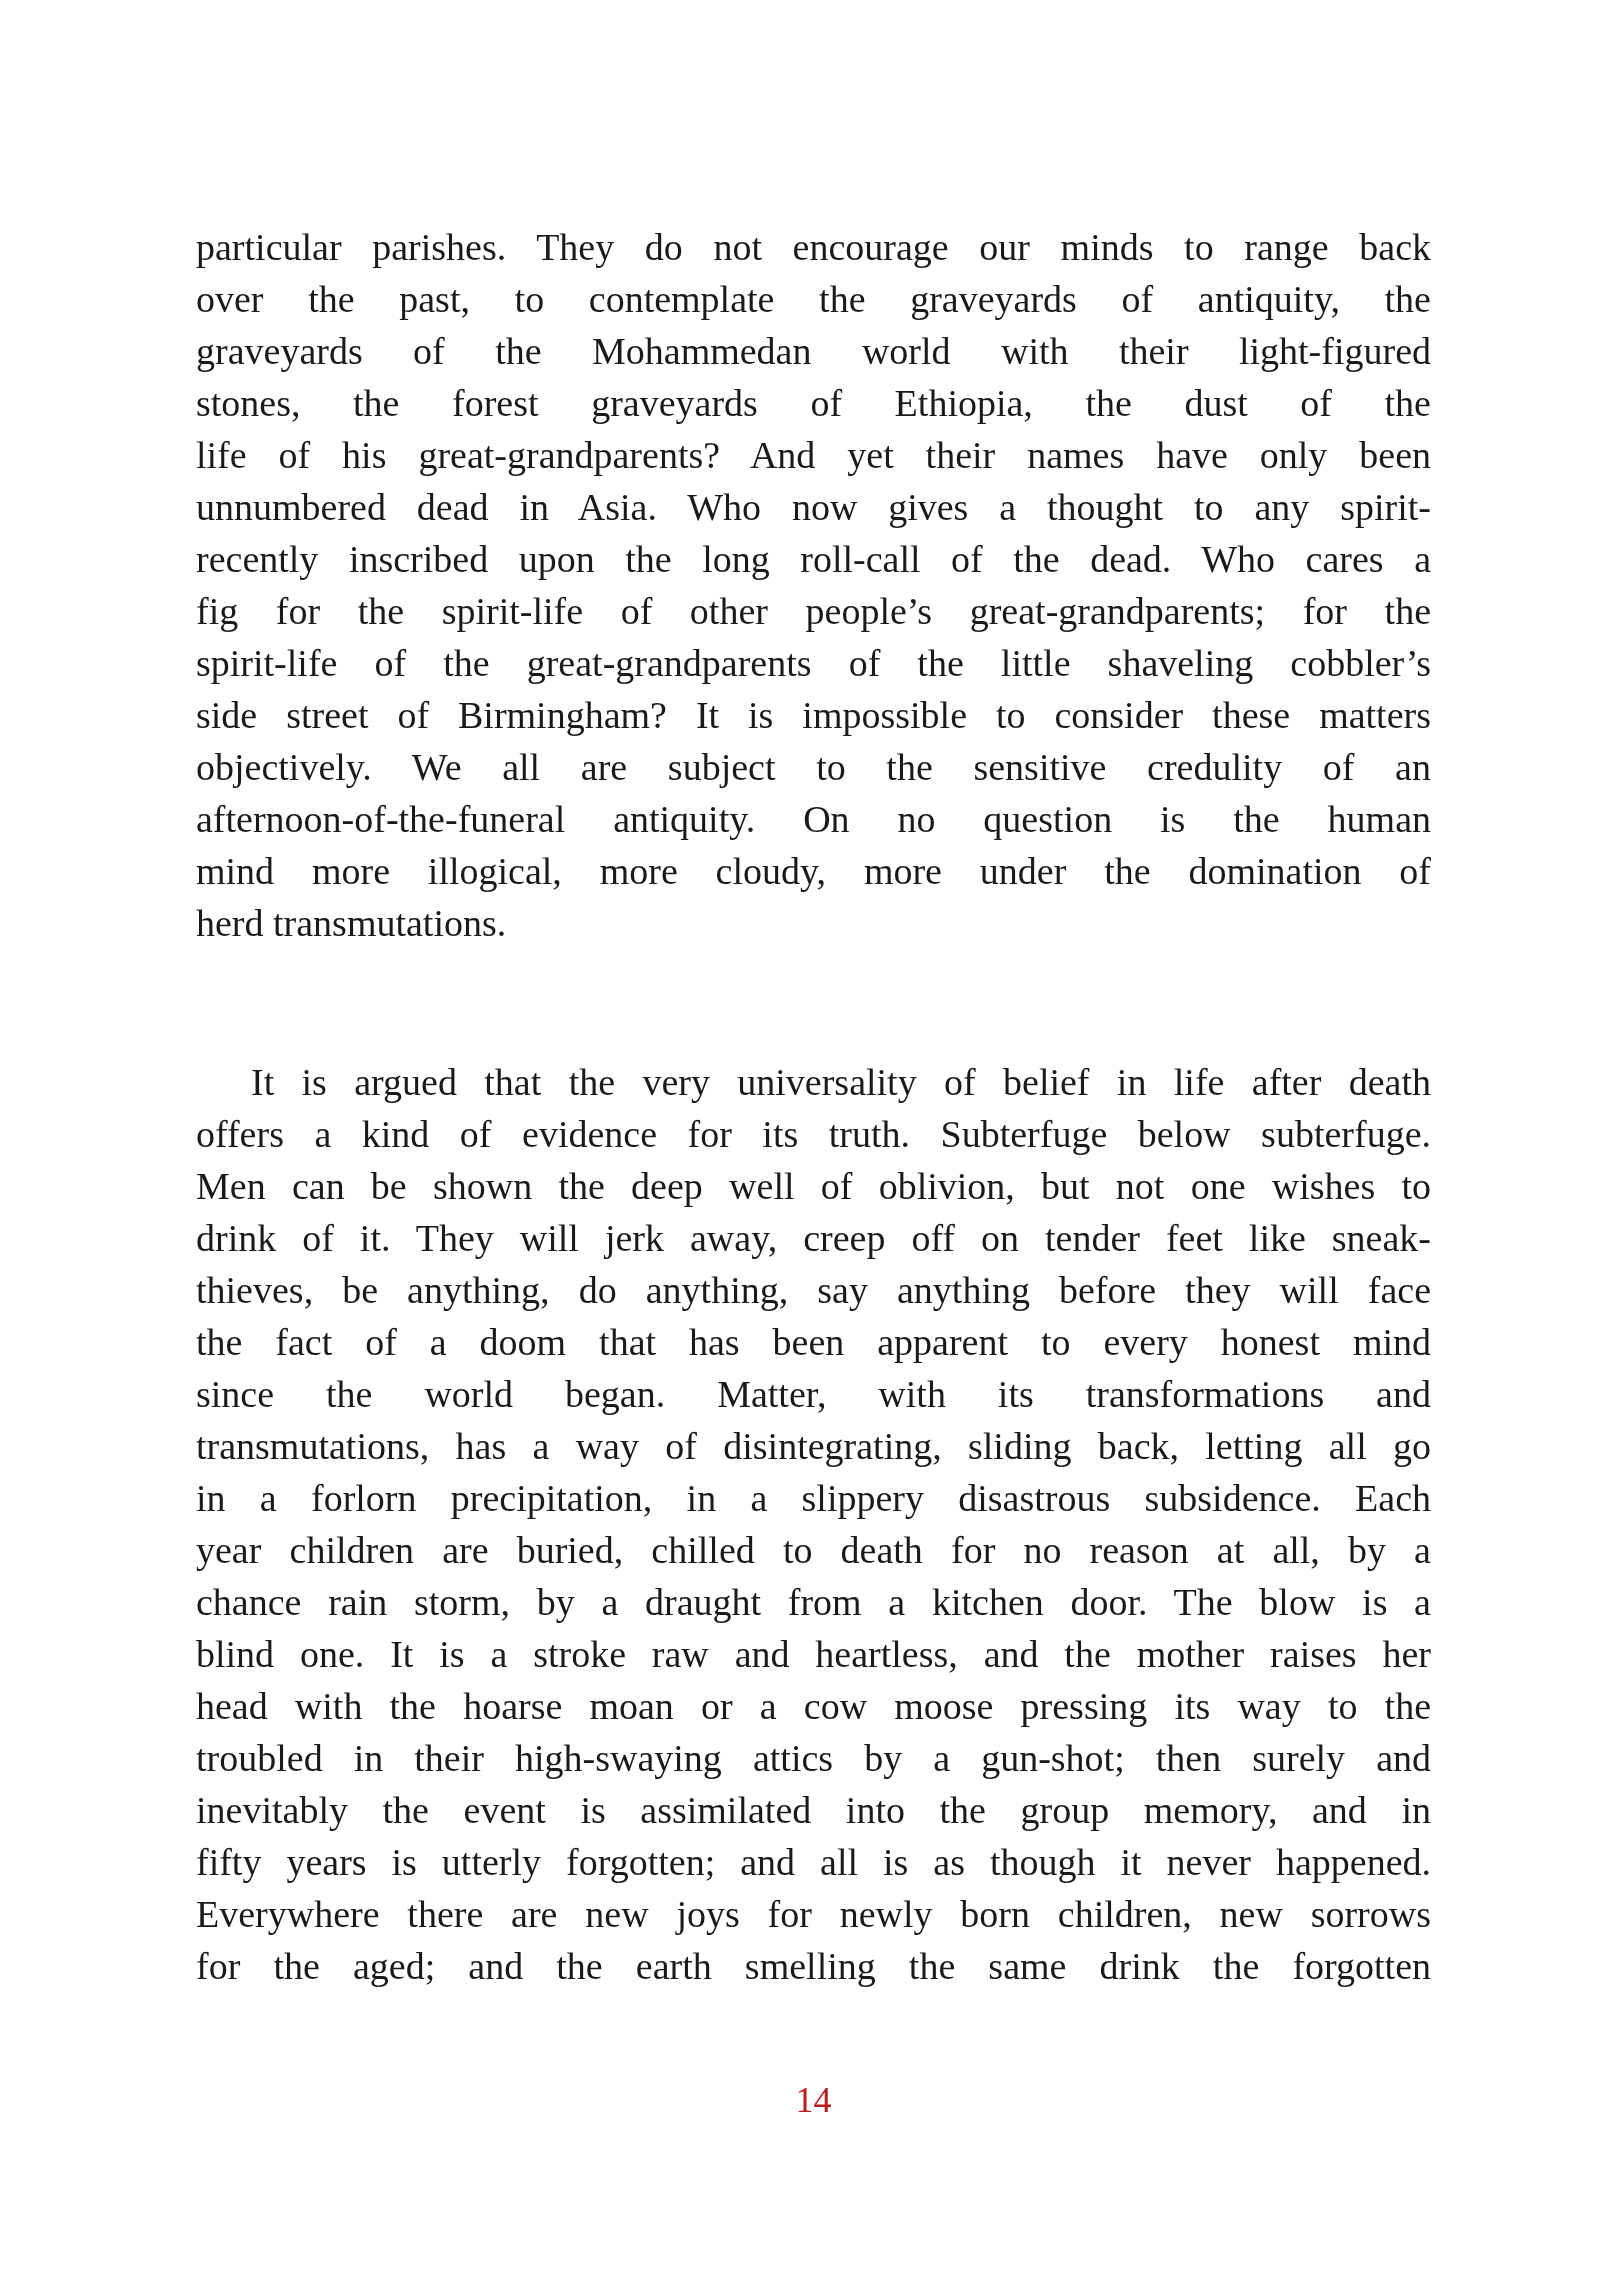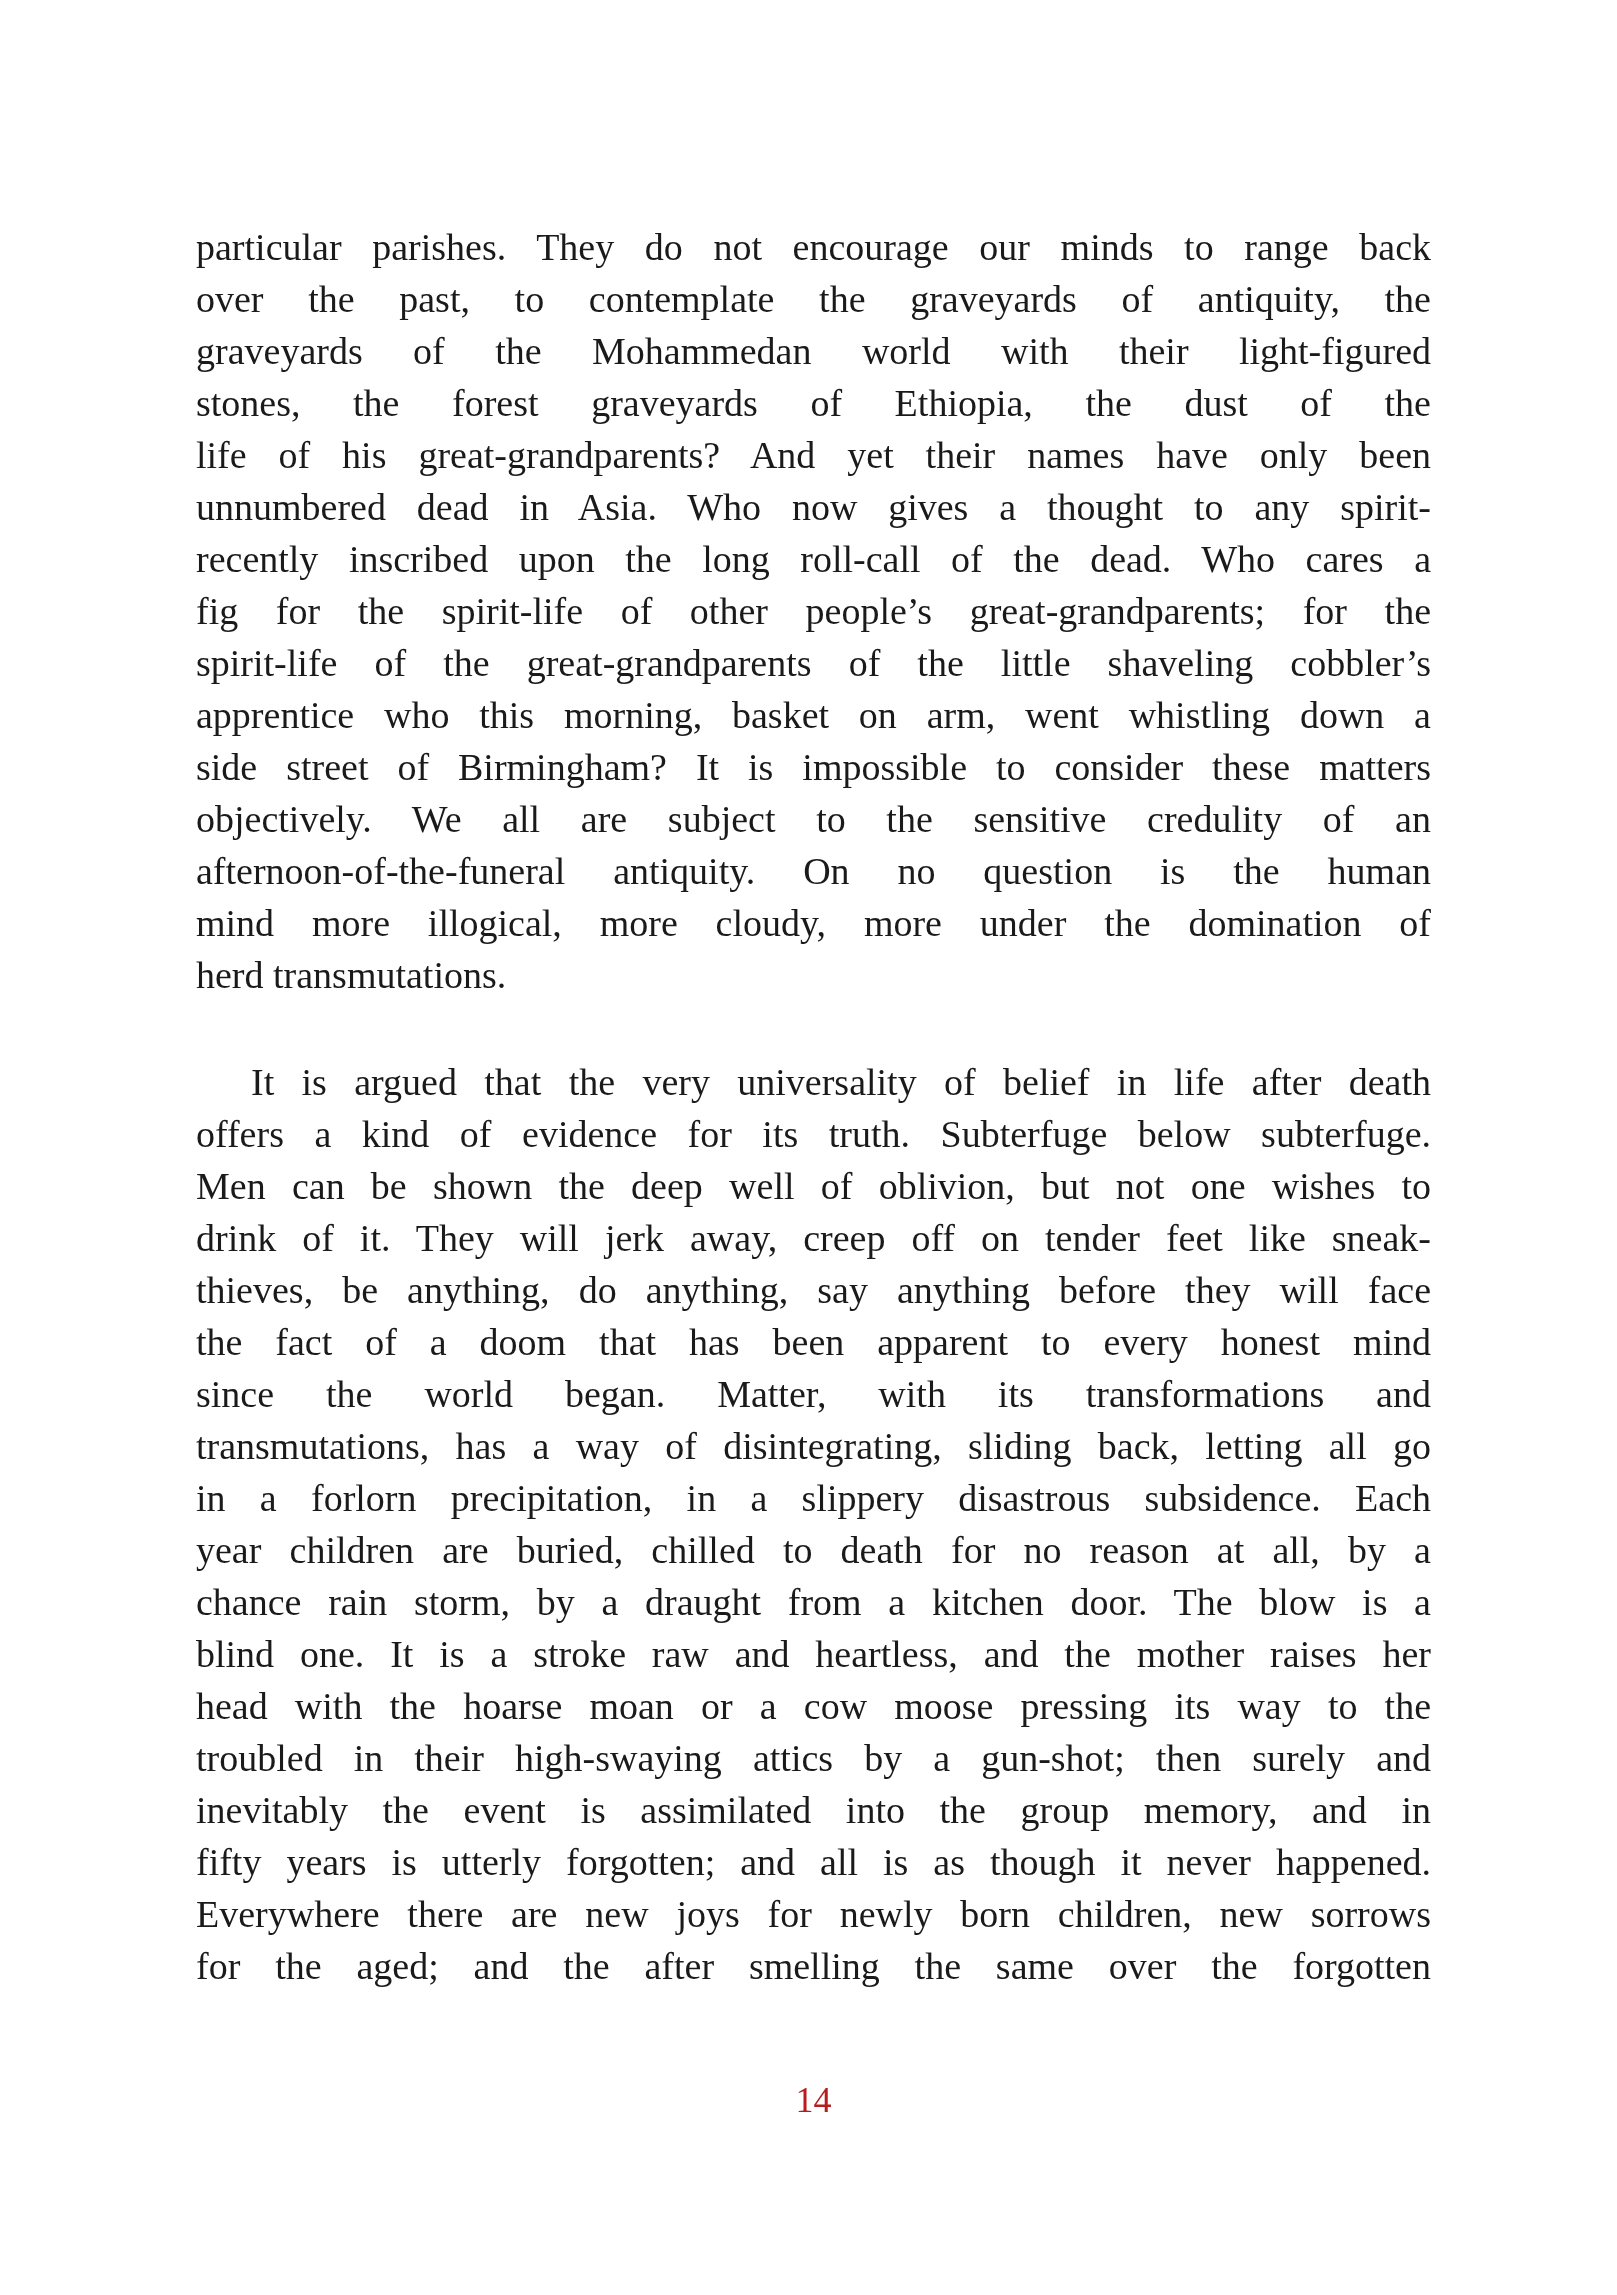"apprentice who this morning, basket" span.line { html: <span>apprentice who this morning, basket on arm, went whistling down a</span> -> none }
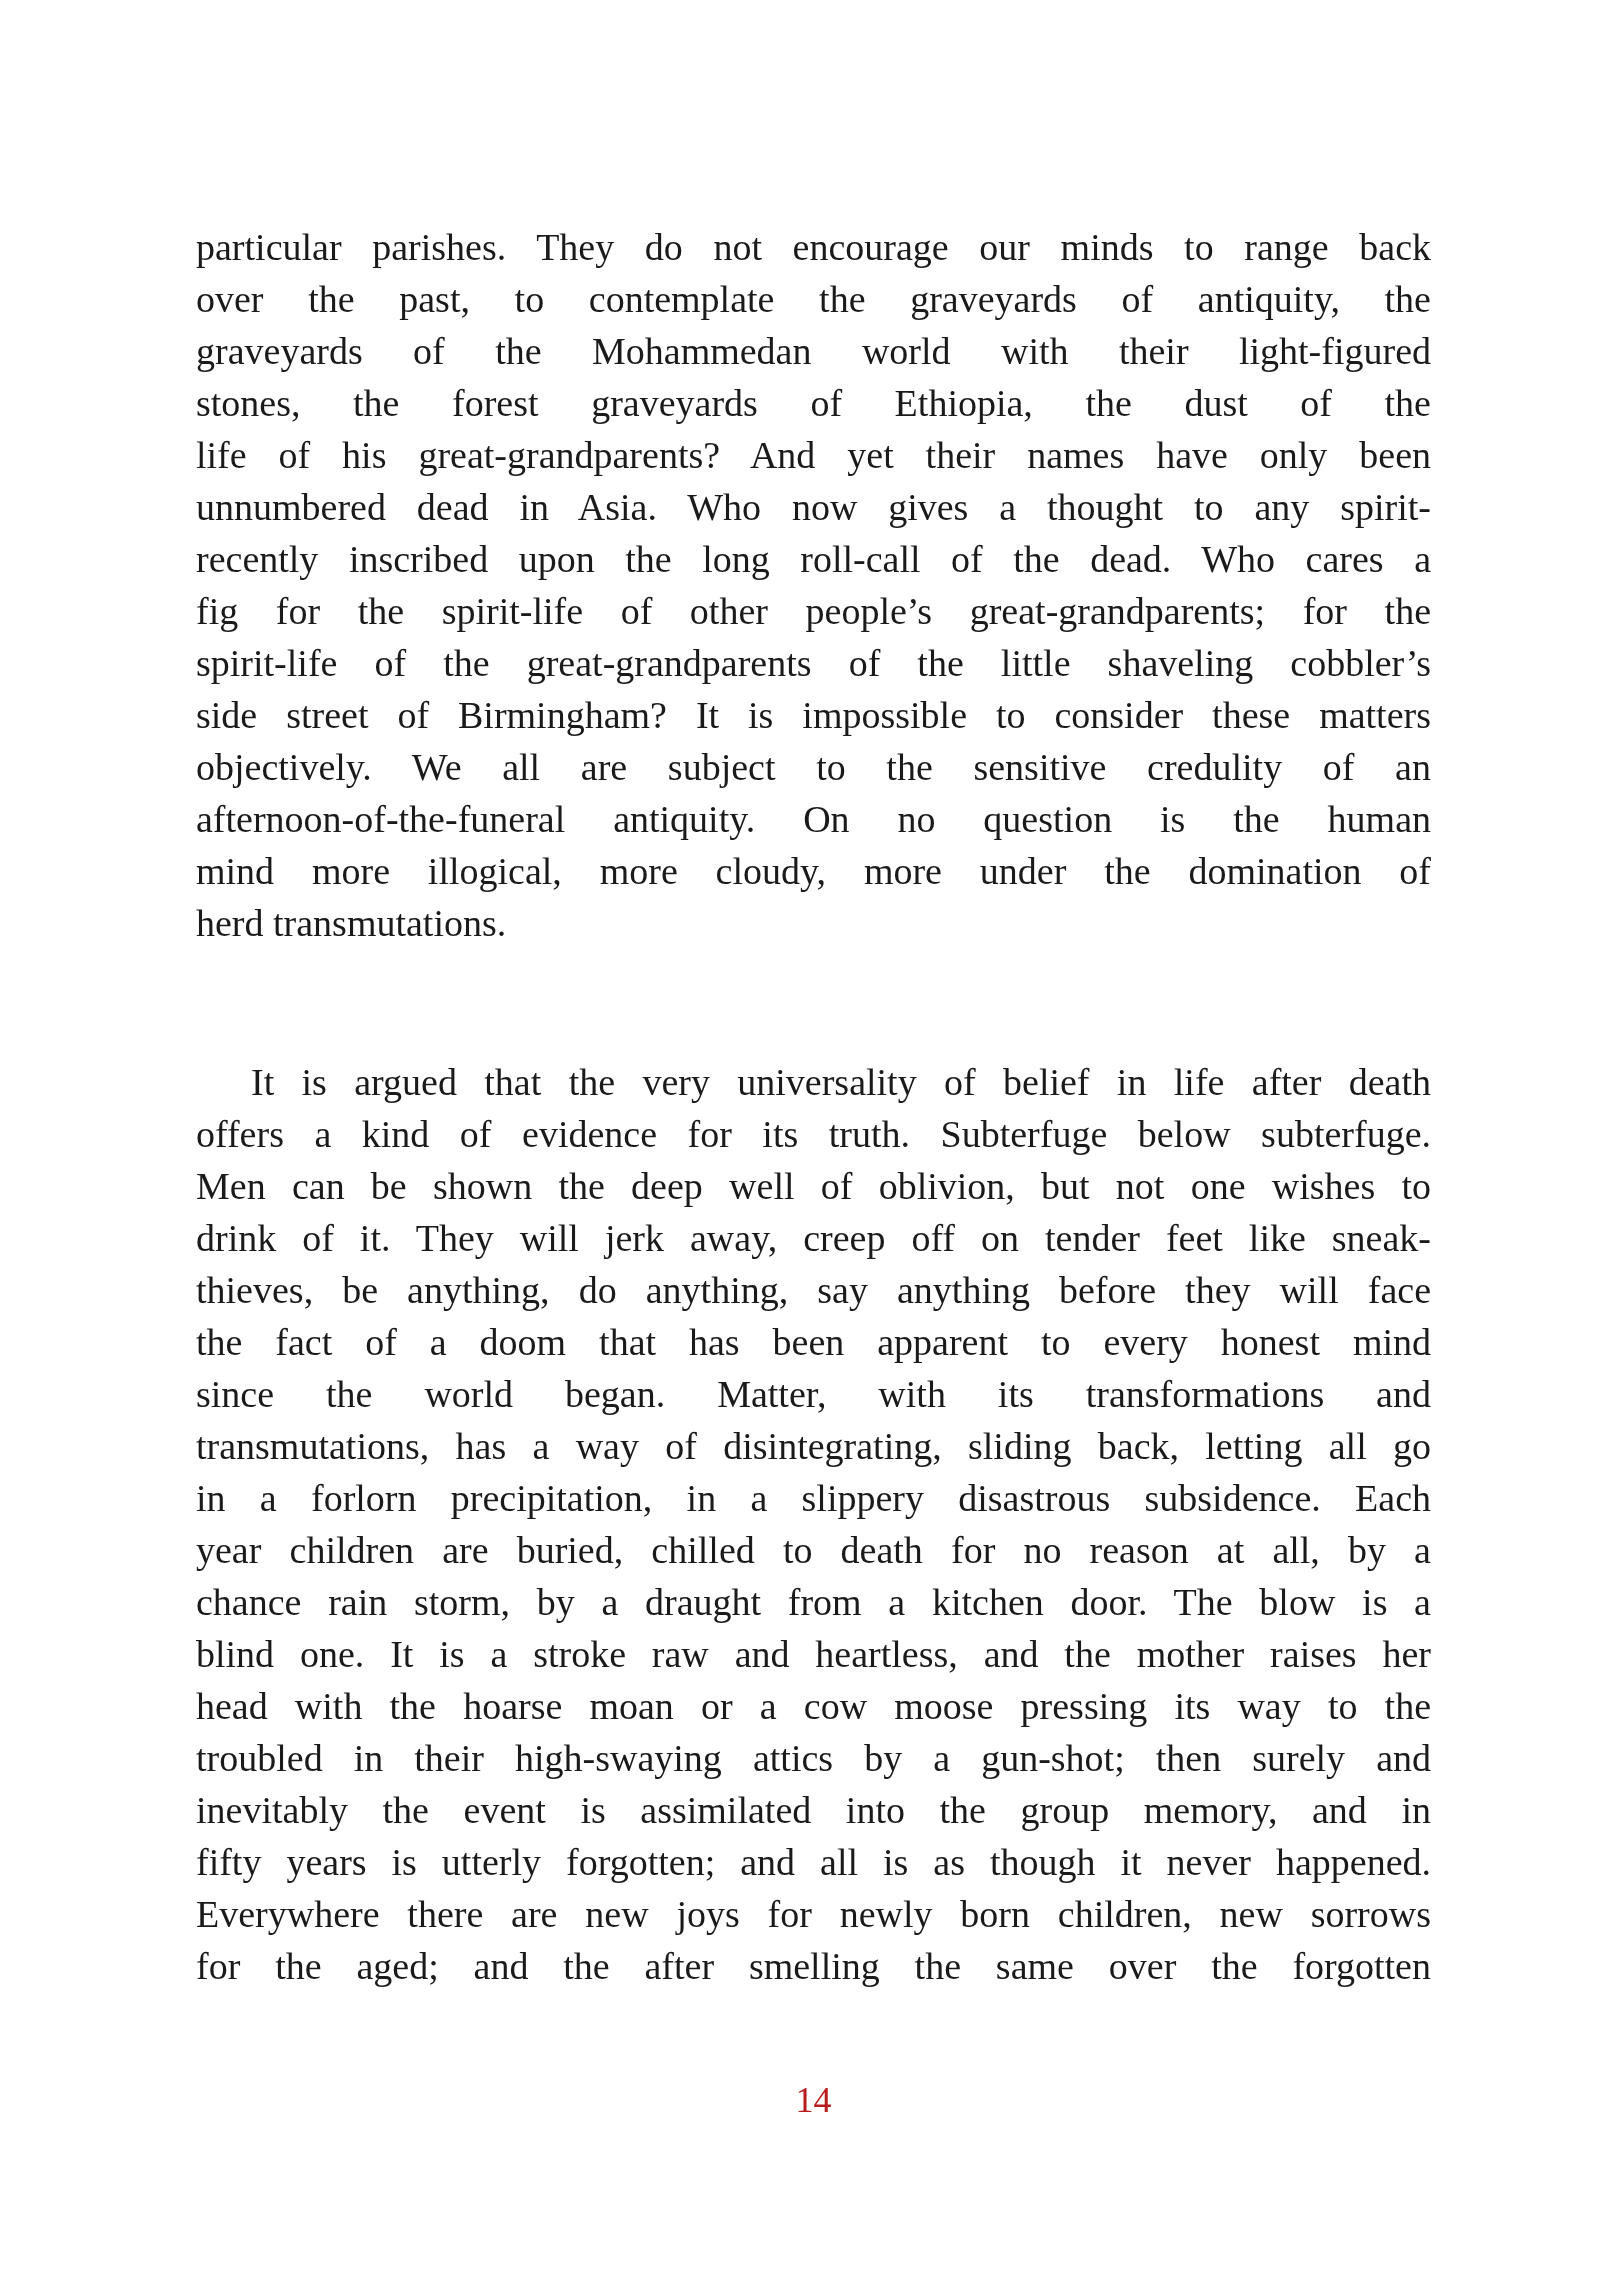"for the aged; and the" span.line { text: after smelling the same over -> earth smelling the same drink }
